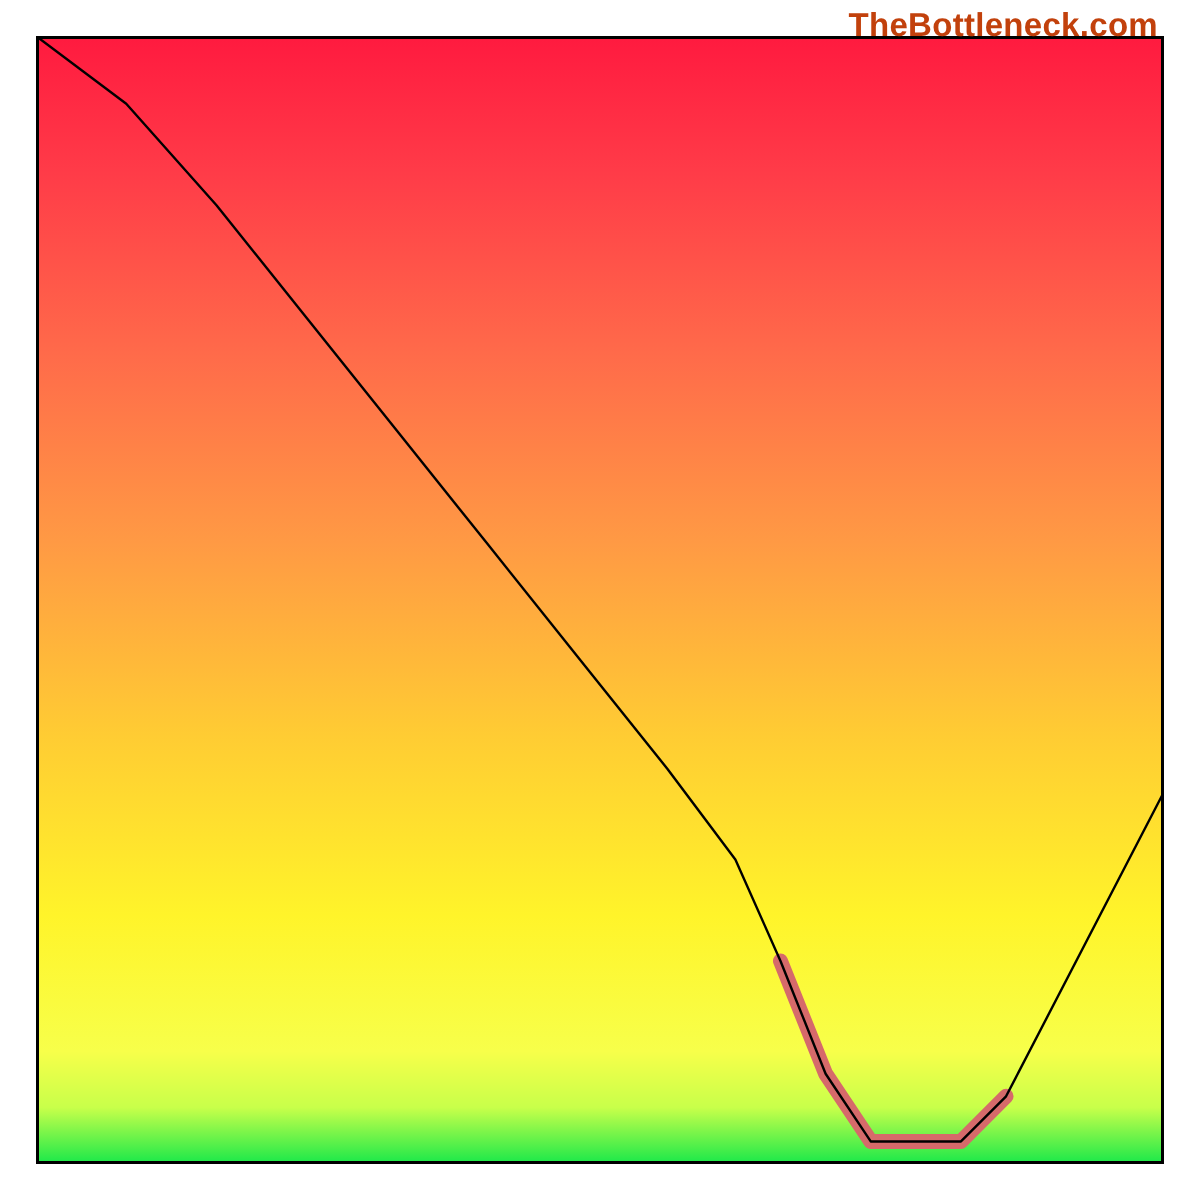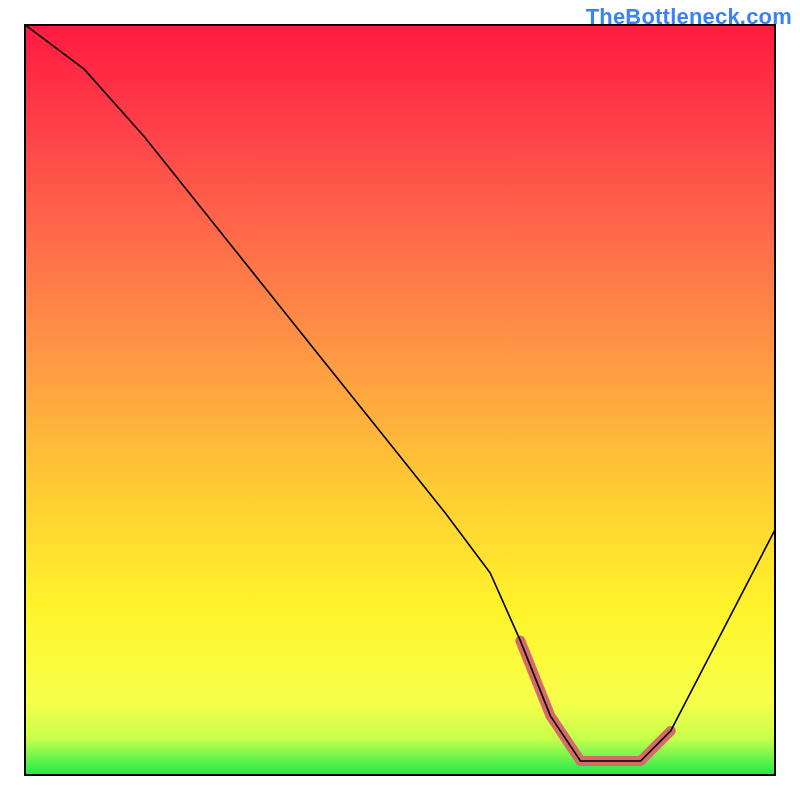"TheBottleneck.com" .watermark { color: #3b82f6 -> #c2410c; right: 8px -> 28px }
